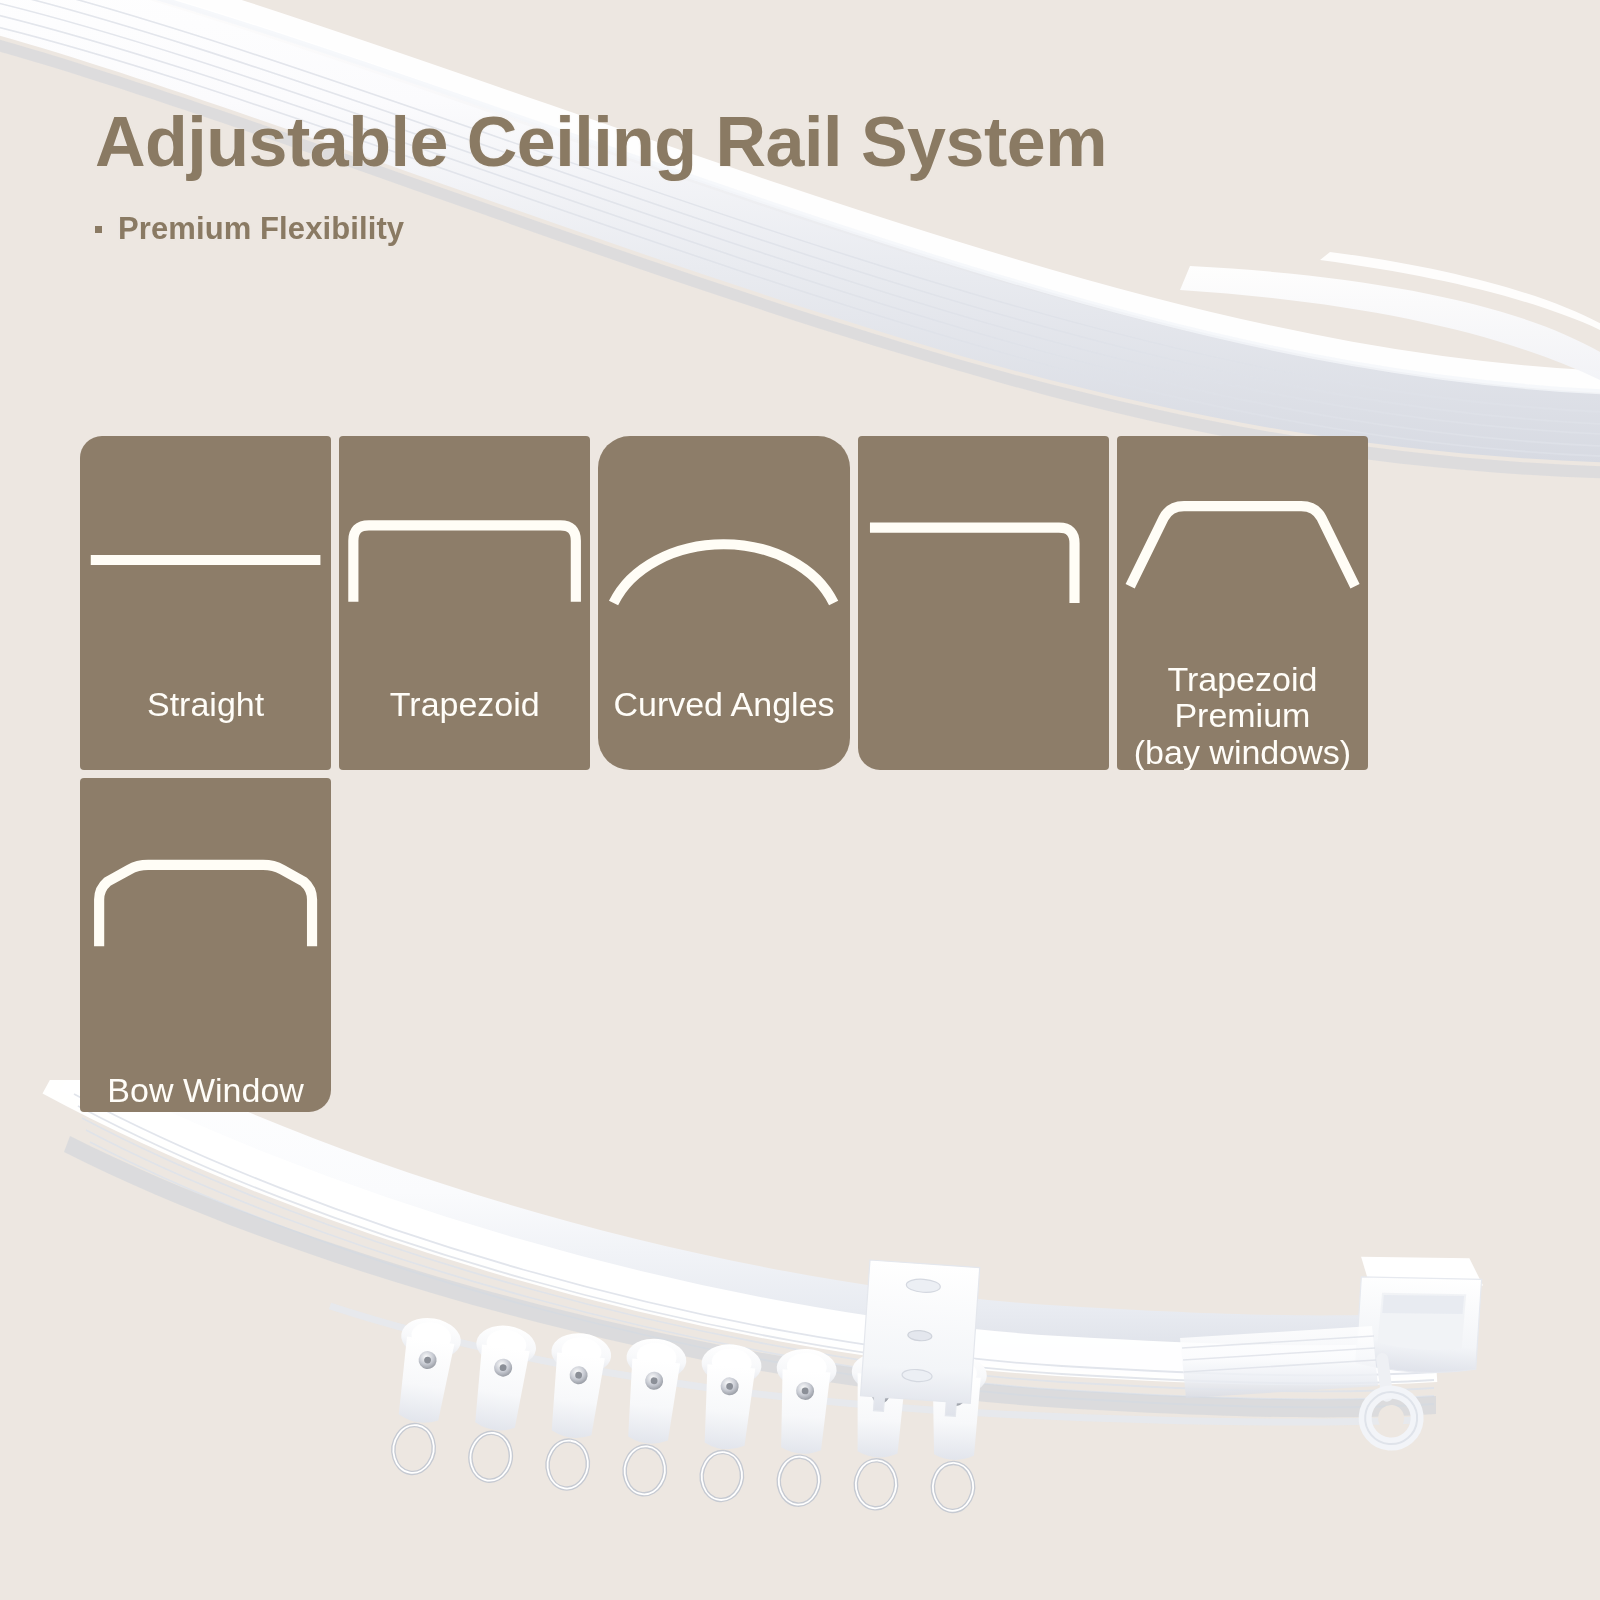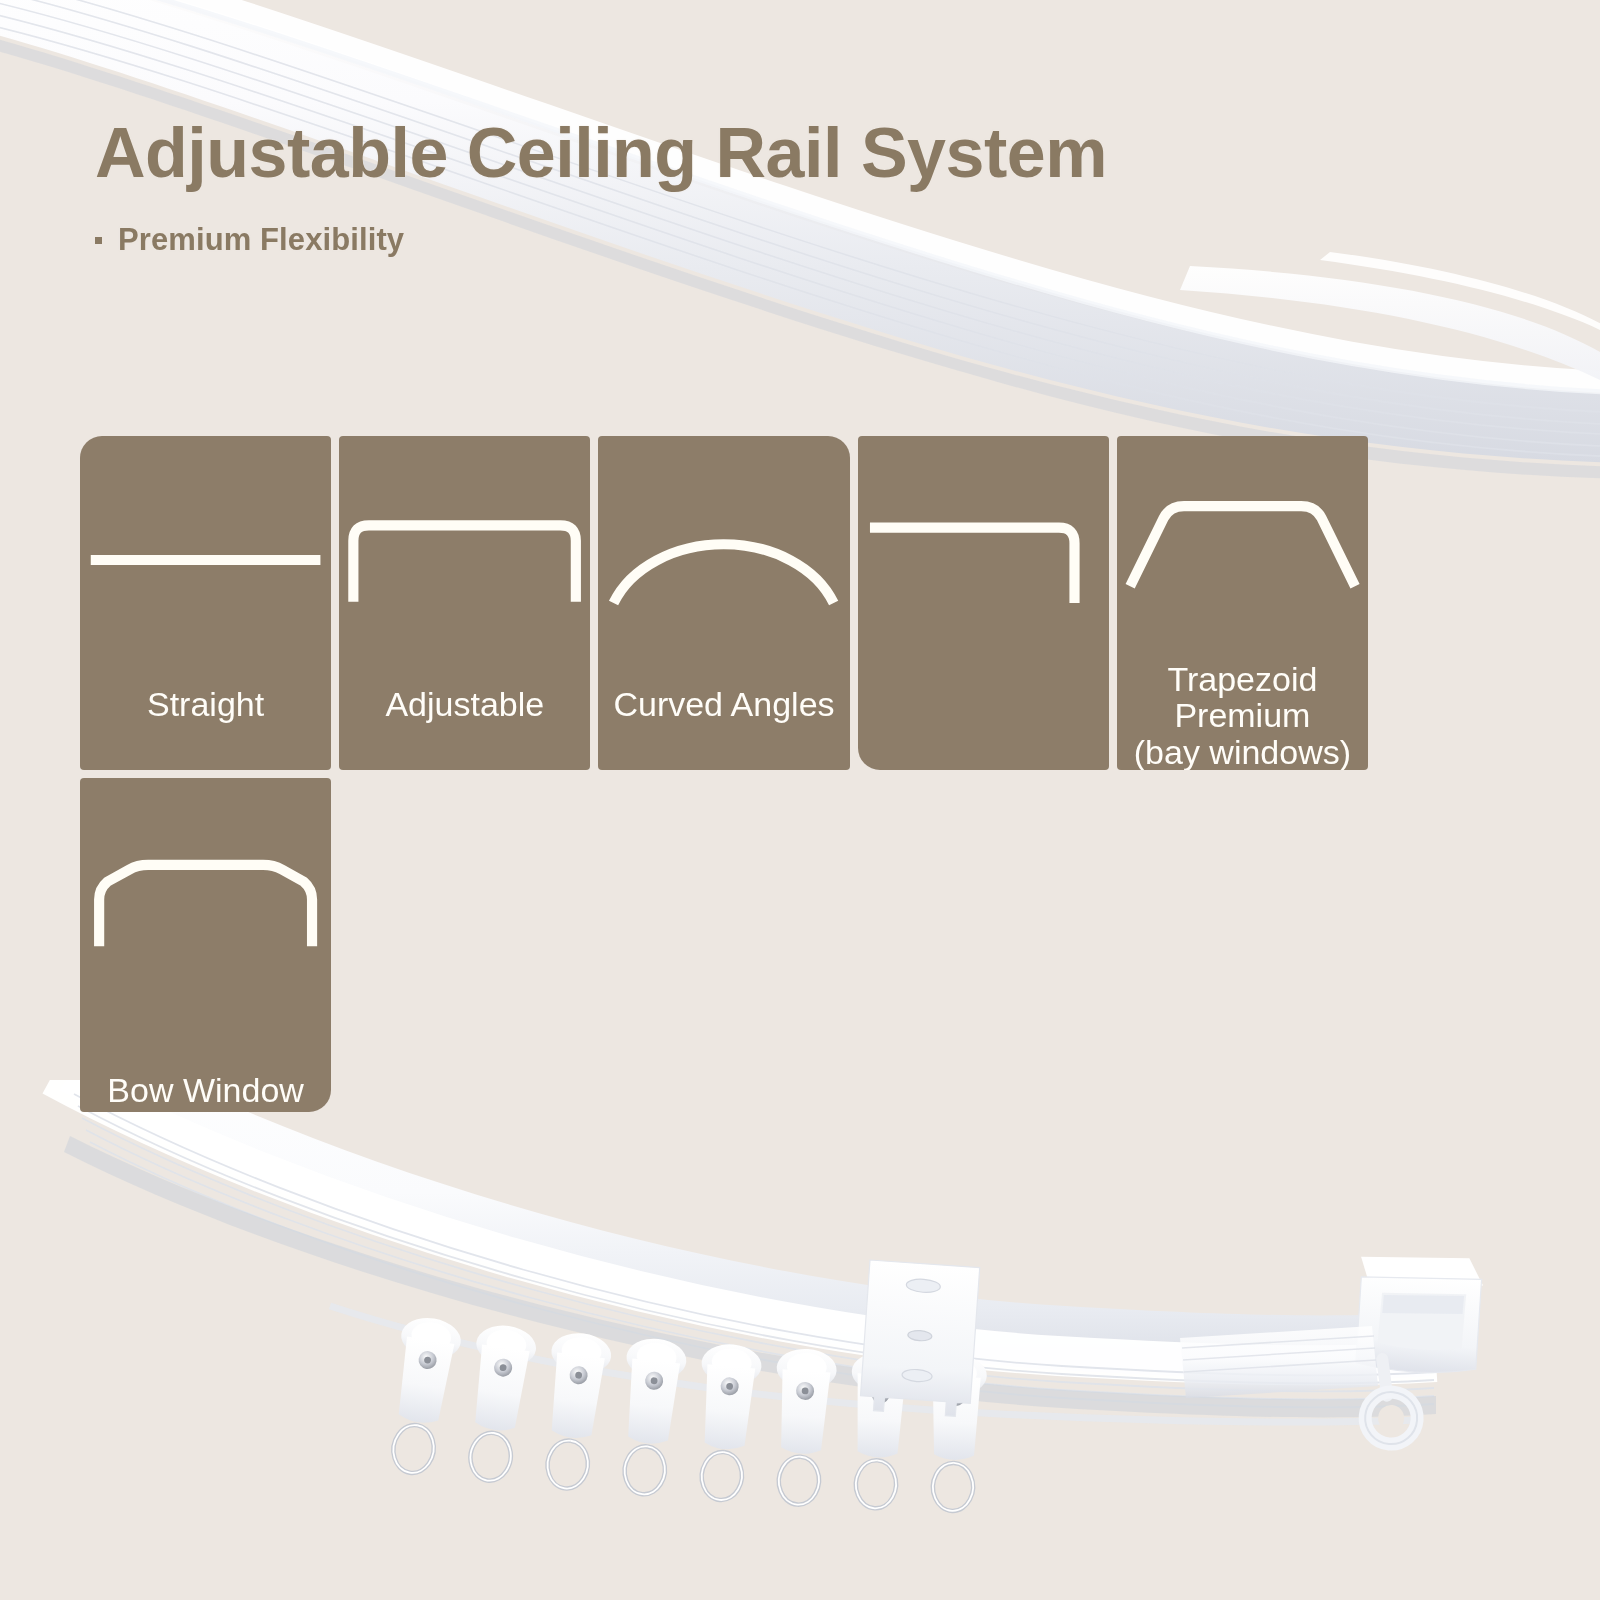"Adjustable Ceiling Rail System" #header { top: 118px -> 107px }
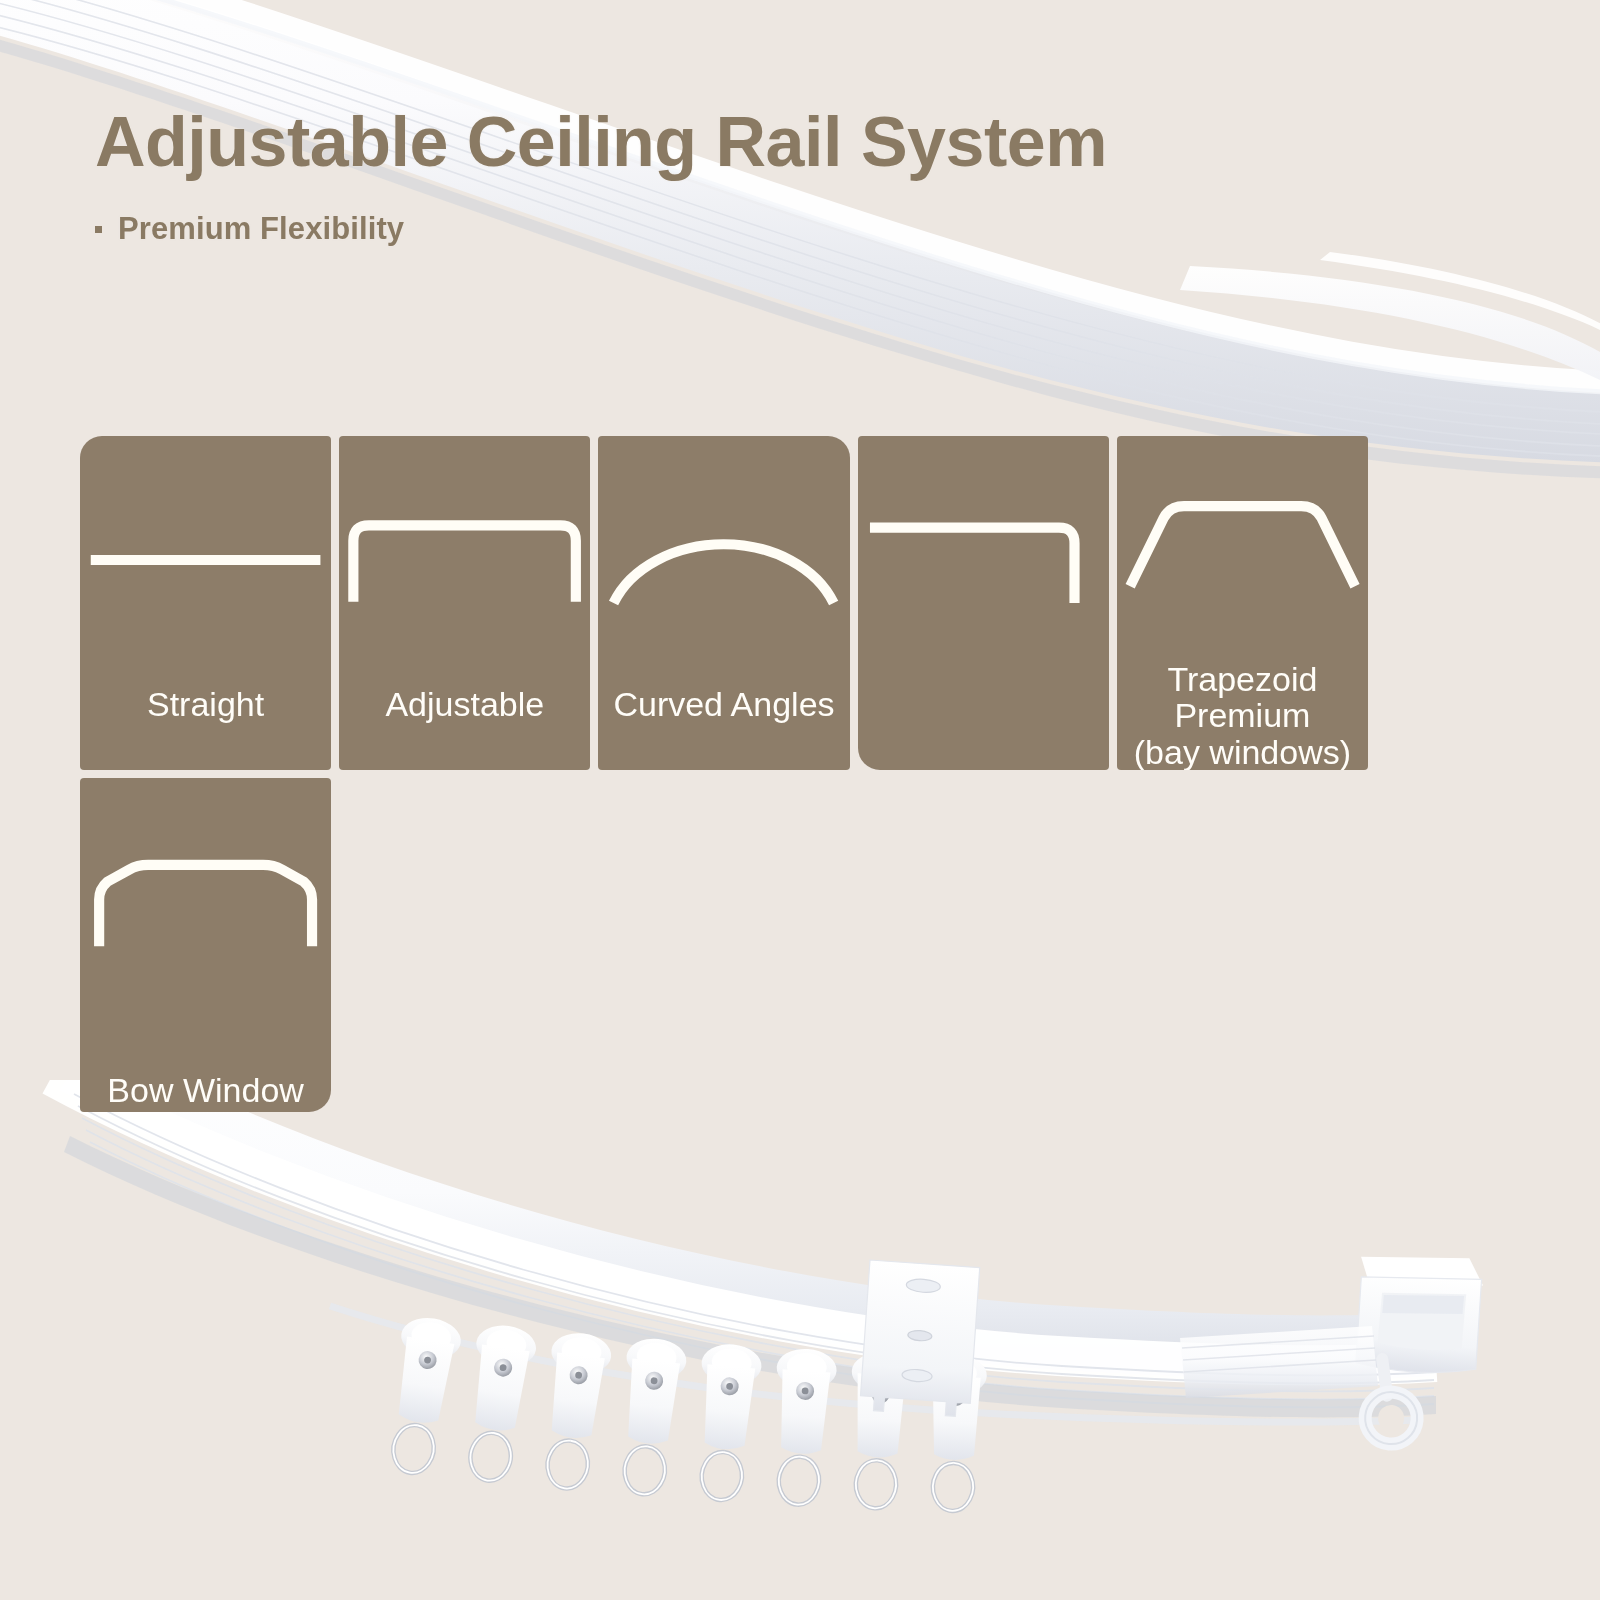"Adjustable" div.shape-label { text: Adjustable -> Trapezoid }
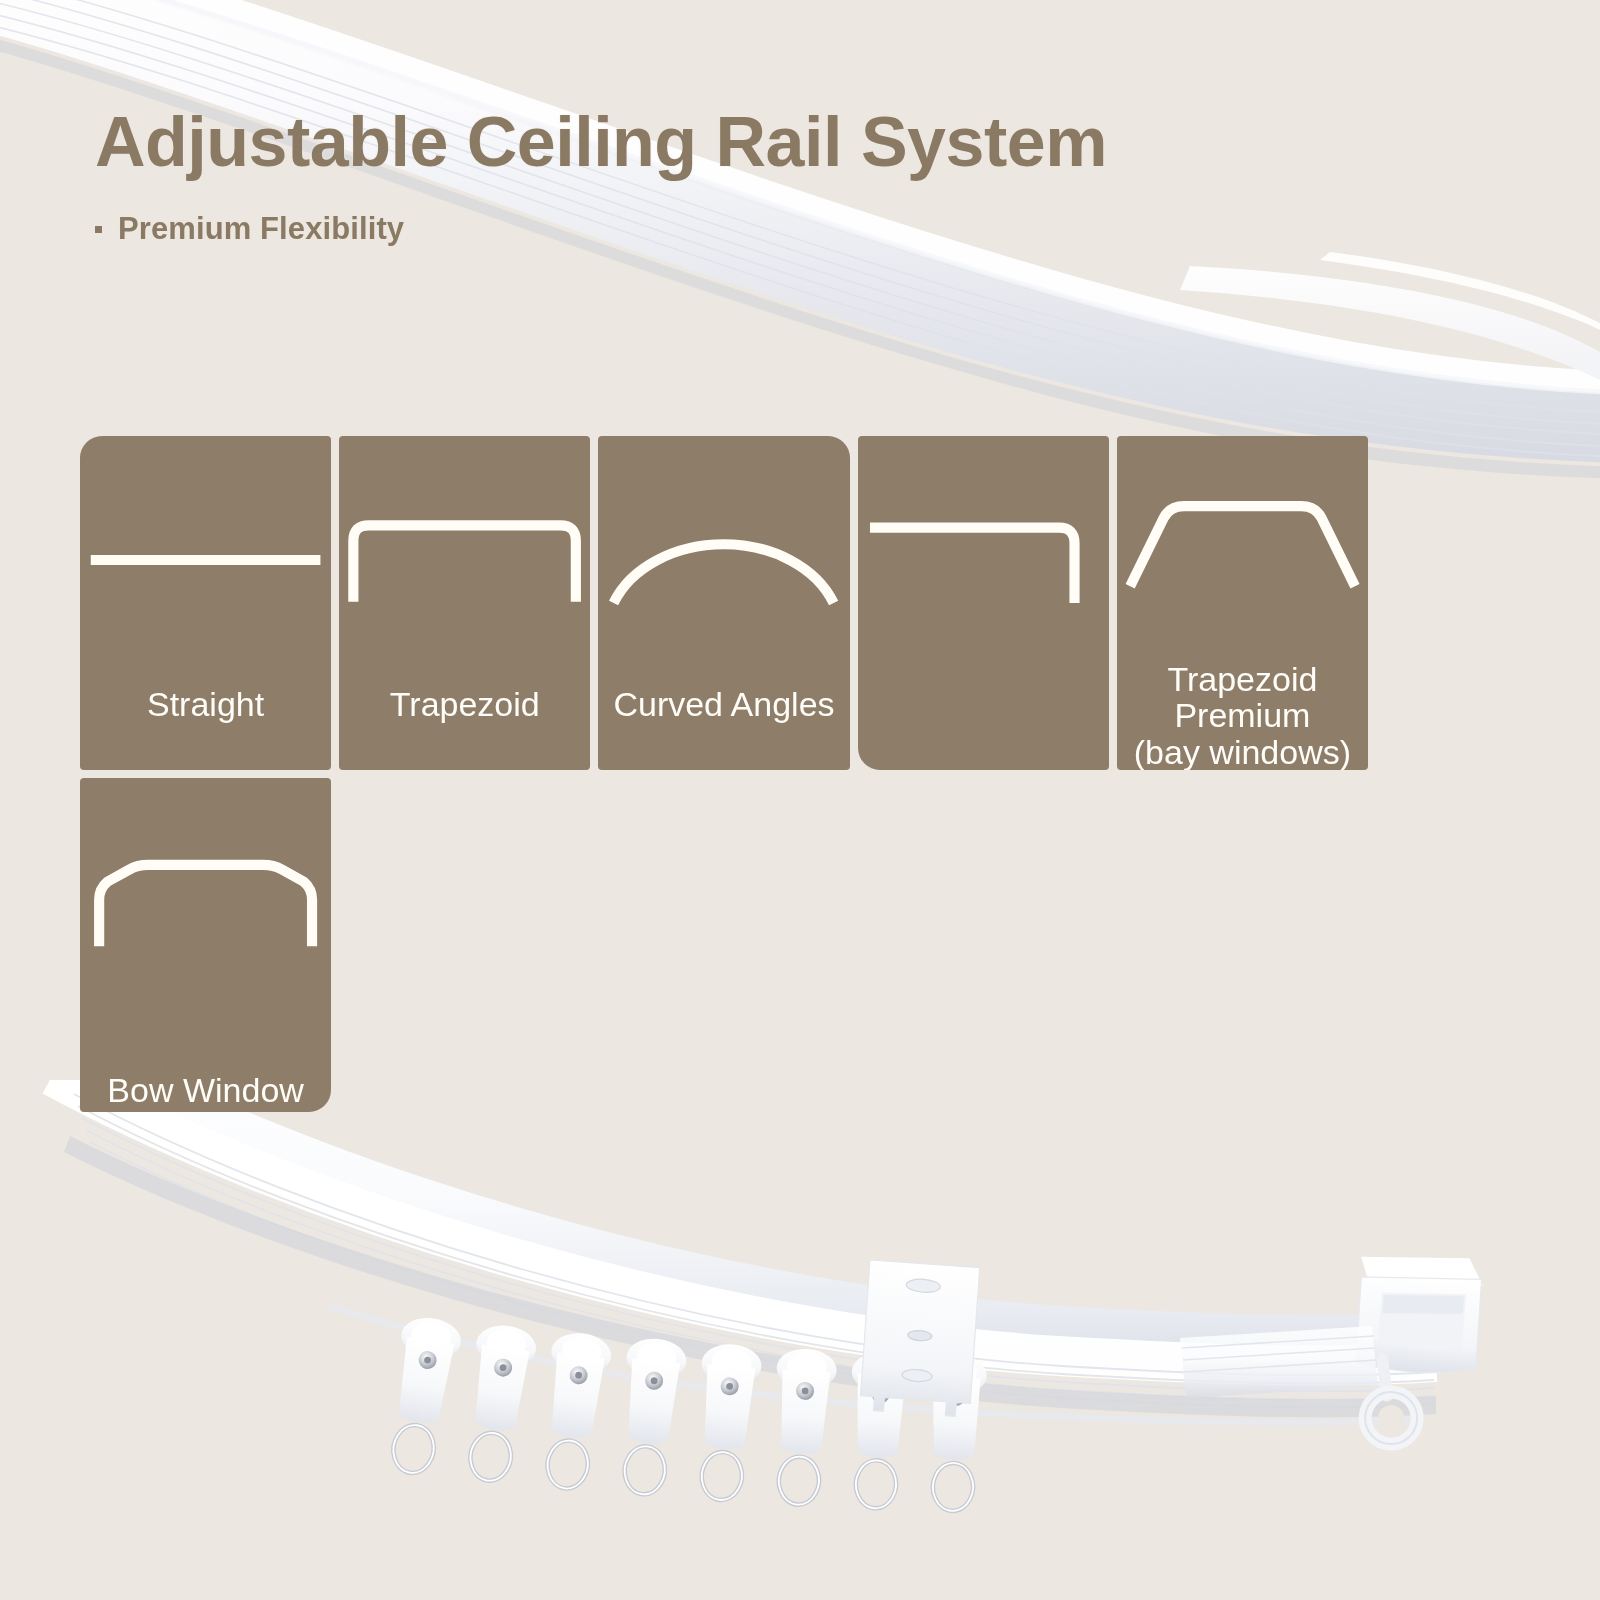"Curved Angles" #shape-grid > .shape-card:nth-child(3) { border-radius: none -> 32px }
